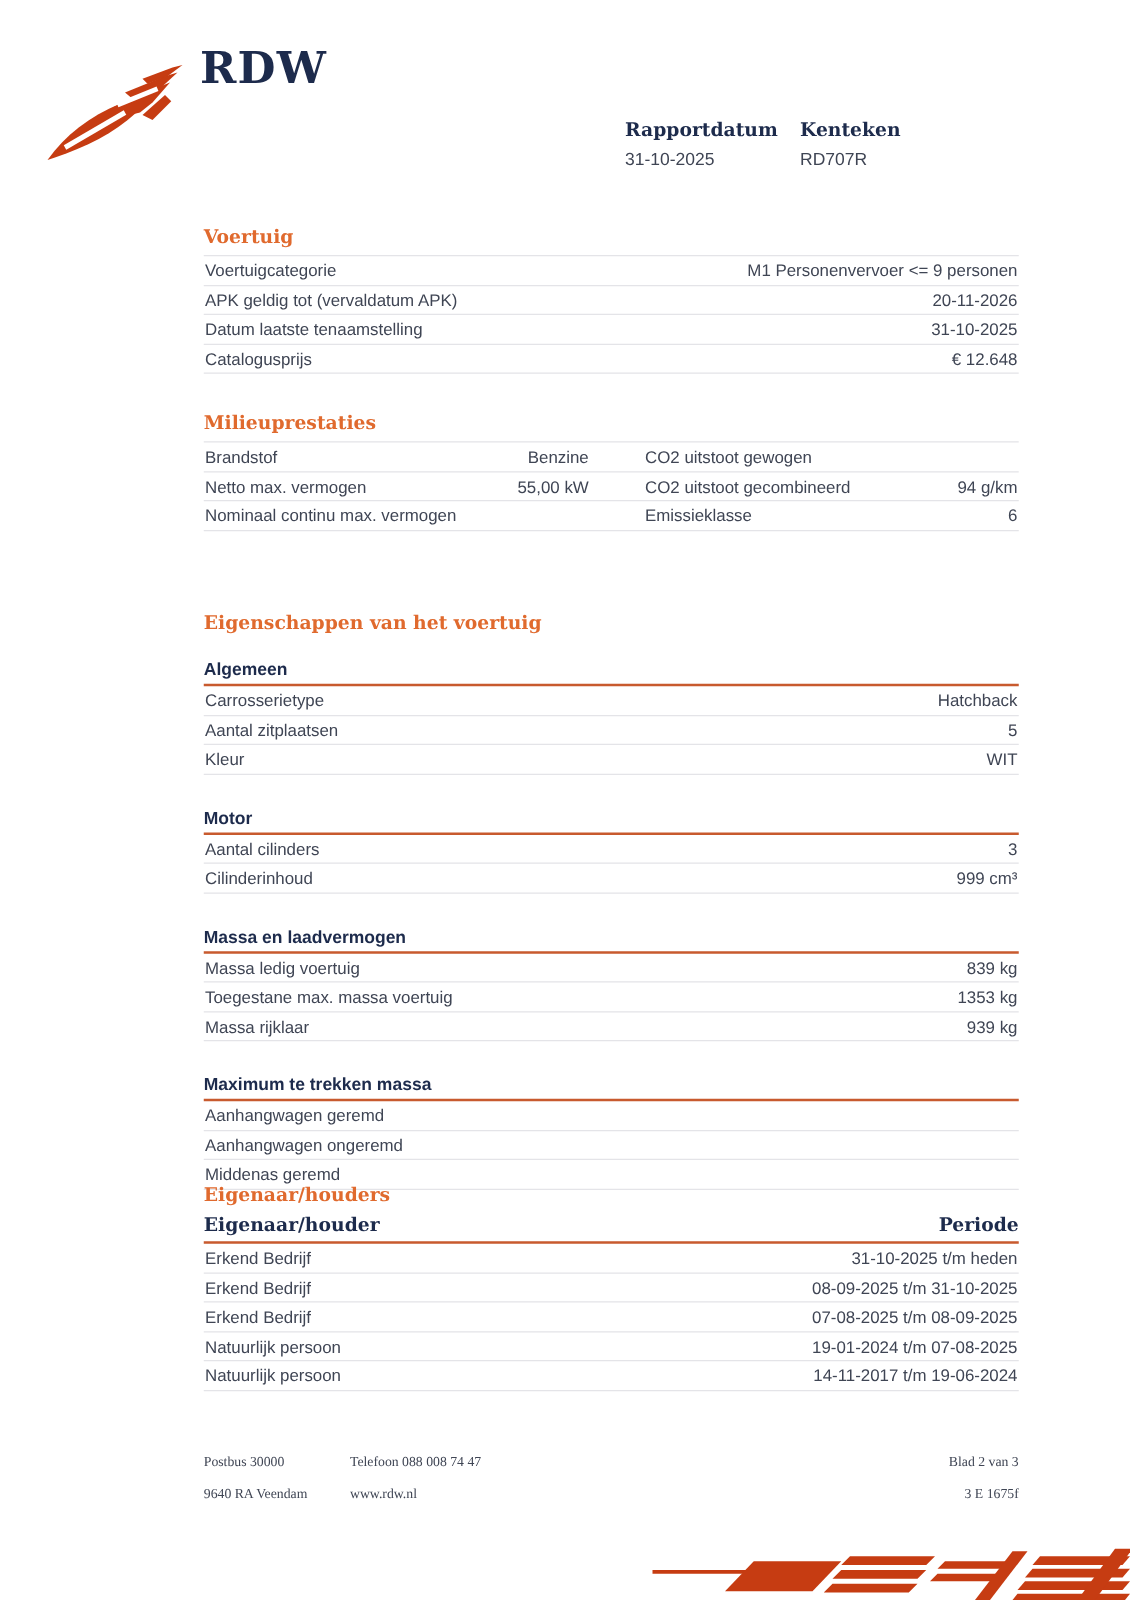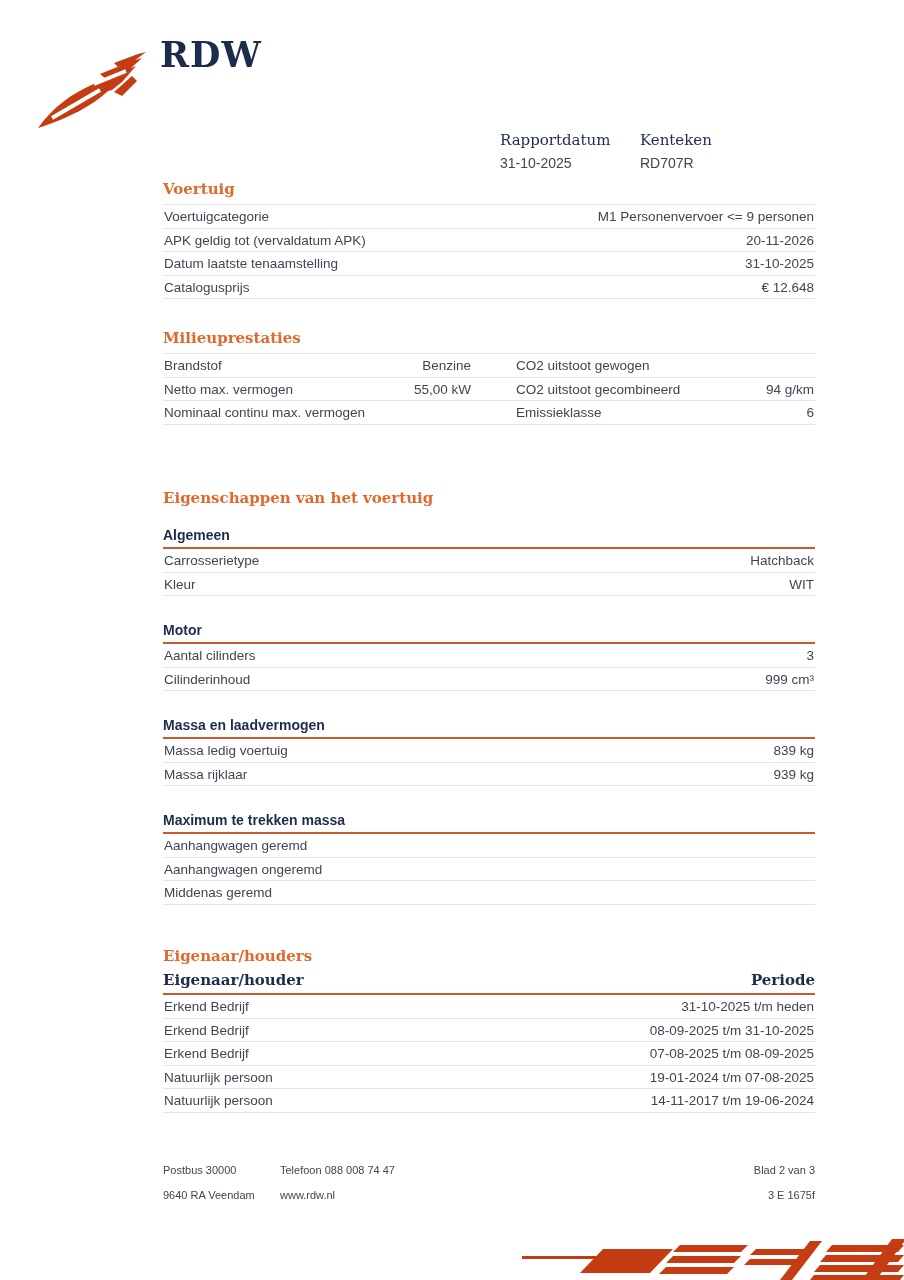"Rapportdatum" .meta-label { font-weight: normal -> bold; margin-top: 36px -> none }
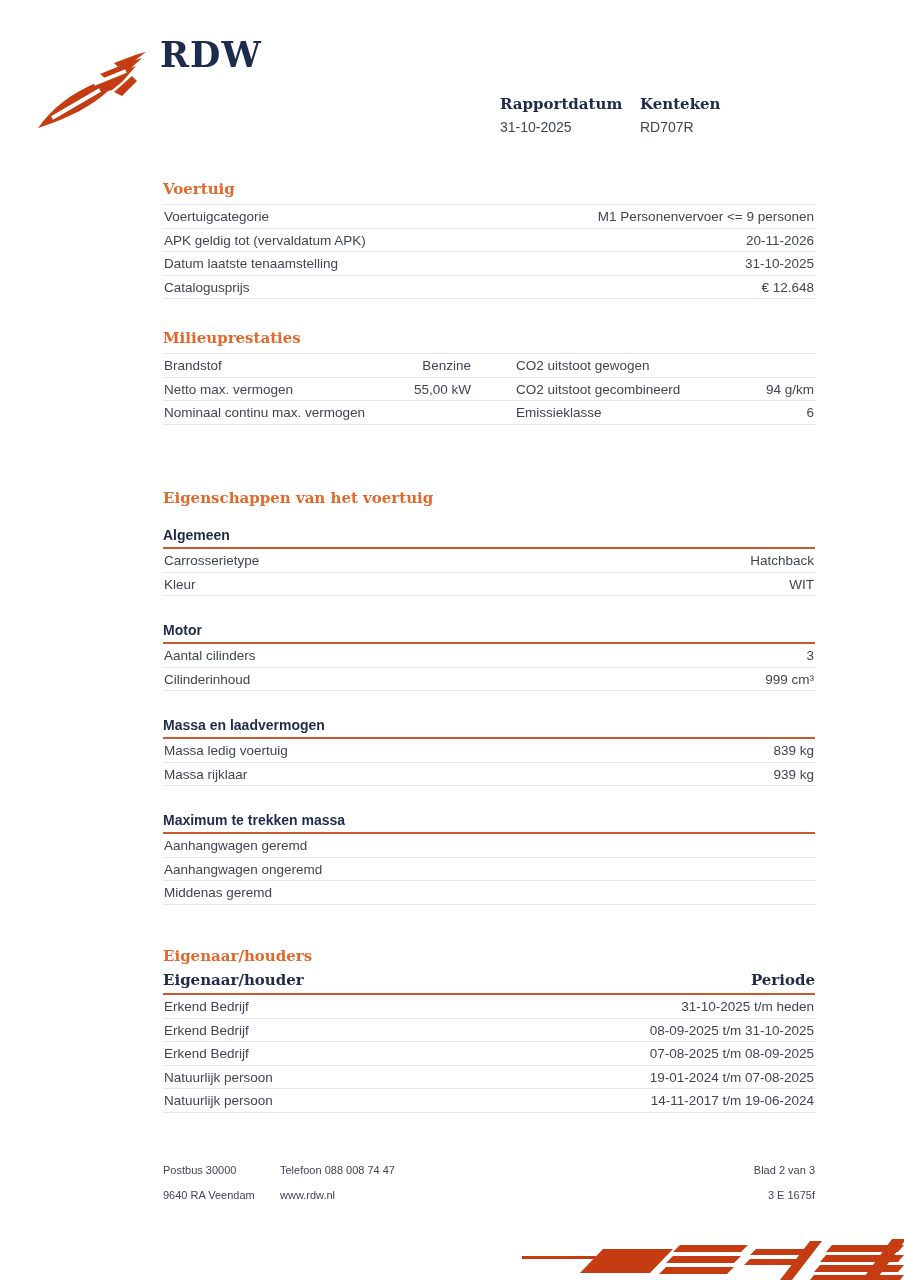"Aantal zitplaatsen" div.row { html: none -> <div> <span>Aantal zitplaatsen</span> <span>5</span> </div> }
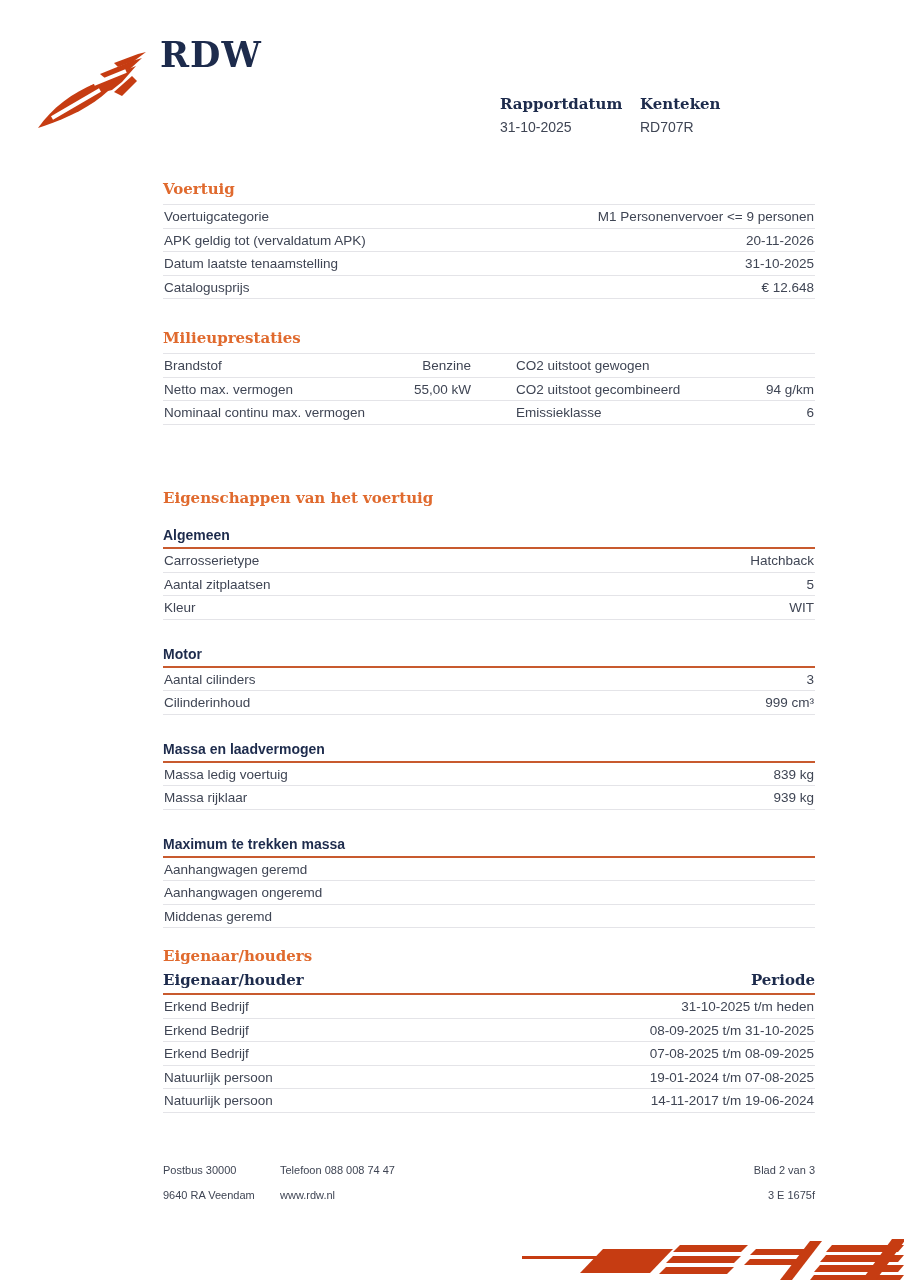"Toegestane max. massa voertuig" div.row { html: none -> <div> <span>Toegestane max. massa voertuig</span> <span>1353 kg</span> </div> }
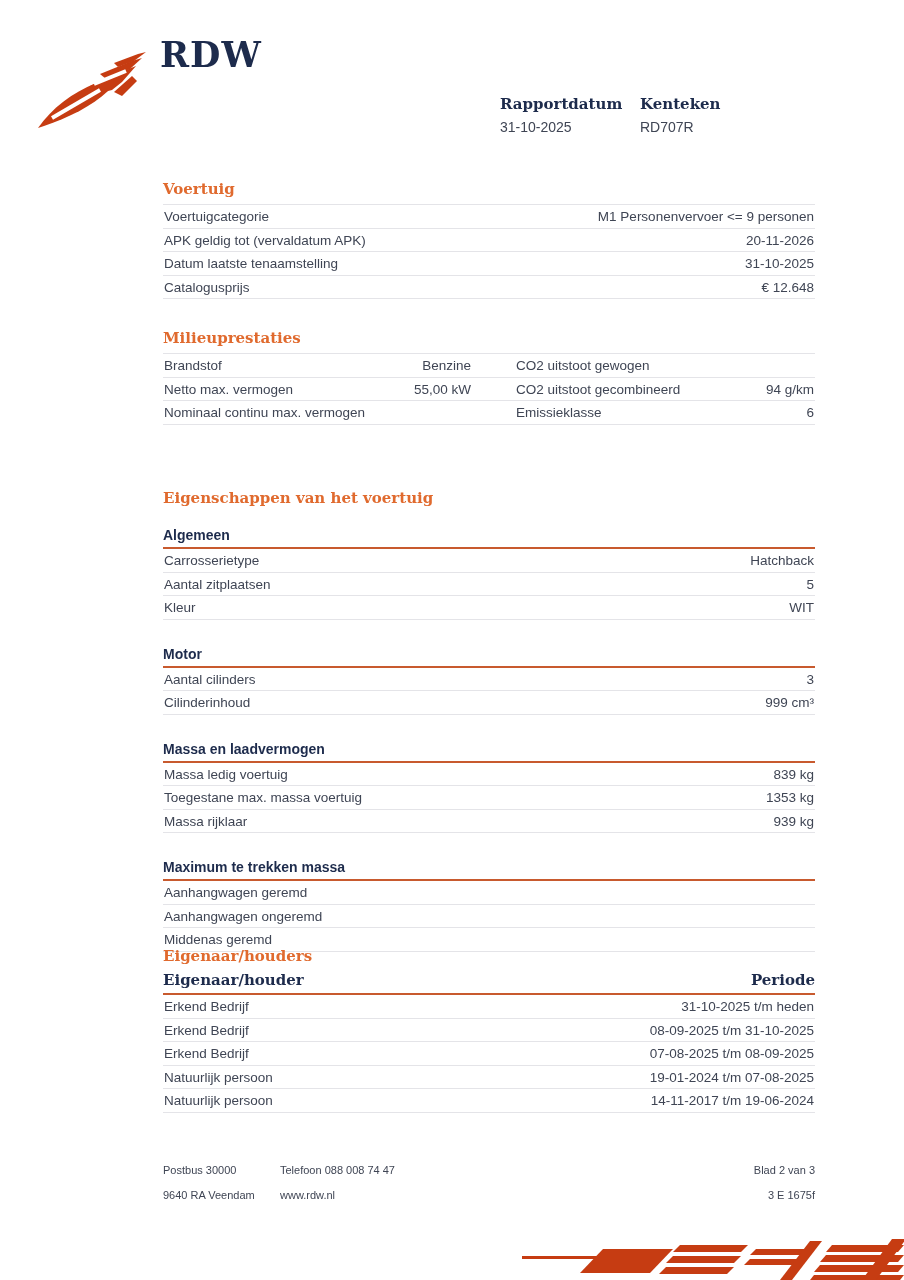"Postbus 30000" .f-row { font-family: none -> Liberation Serif, serif }
